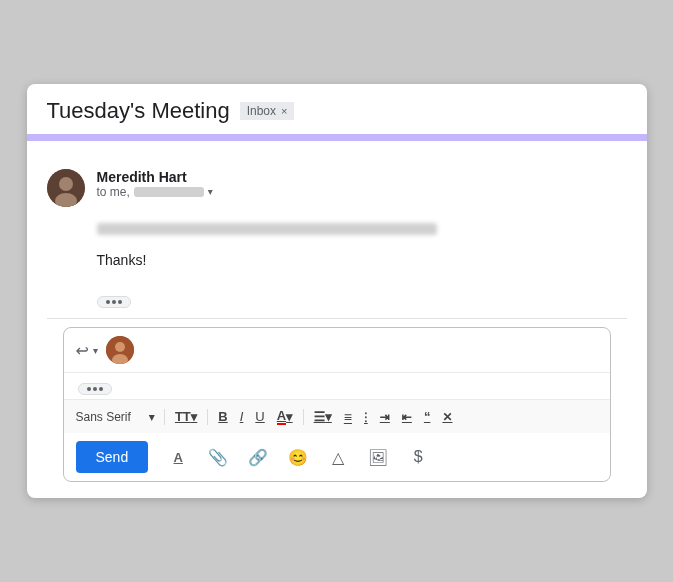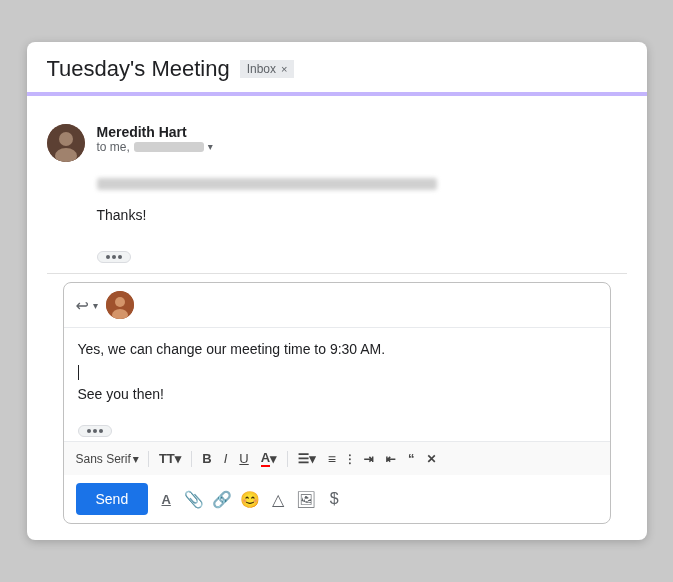"Tuesday's Meeting" .email-subject-bar { border-bottom: 4px solid #c4b5fd -> 7px solid #c4b5fd }
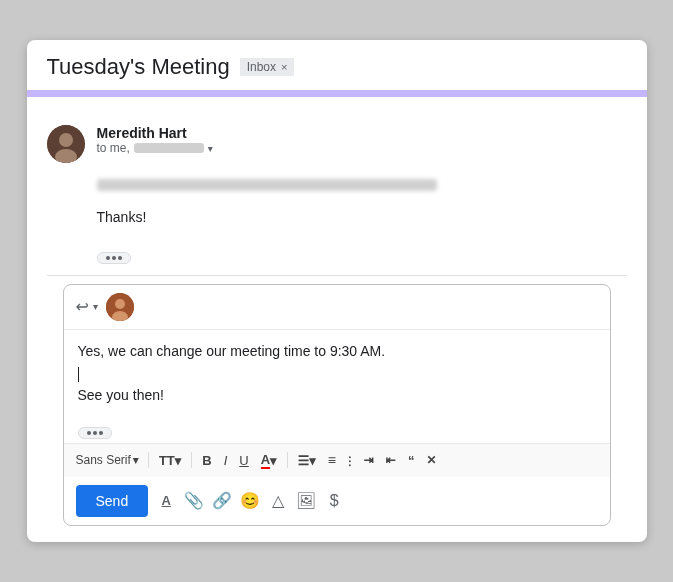"Yes, we can change our" div.reply-body { html: <div> <div> <span>Yes, we can change our meeting time to 9:30 AM.</span><br> <span></span><br> <span>See you then!</span> </div> </div> -> none }
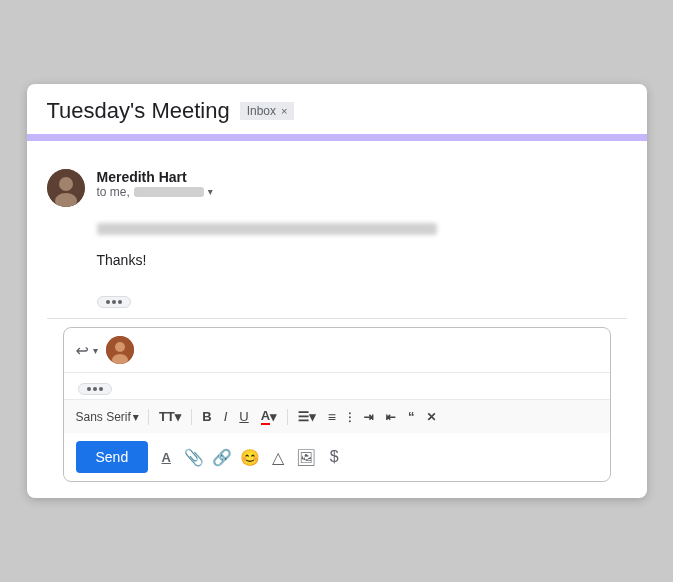"Sans Serif" .toolbar-font { gap: 2px -> 18px }
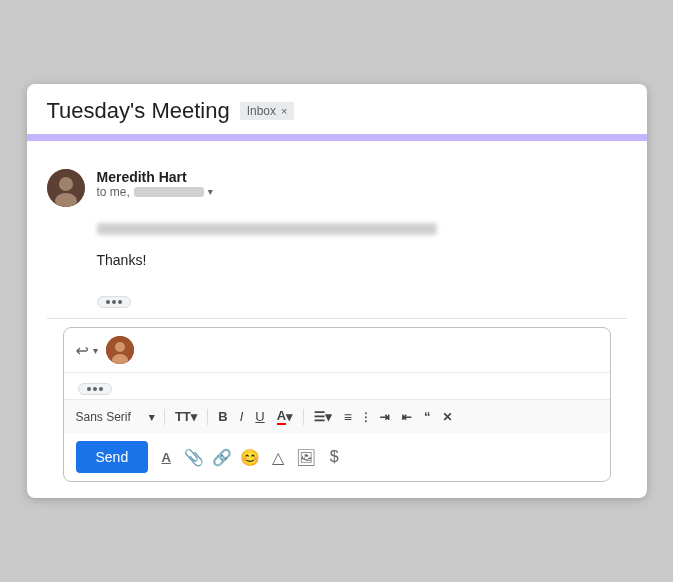"TT" .tb-btn { text-decoration: none -> underline }
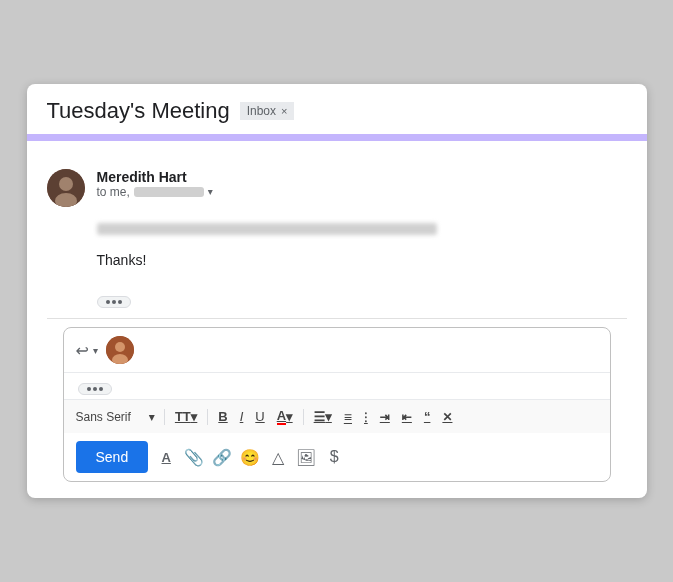"Send" .action-bar { gap: 8px -> 20px }
